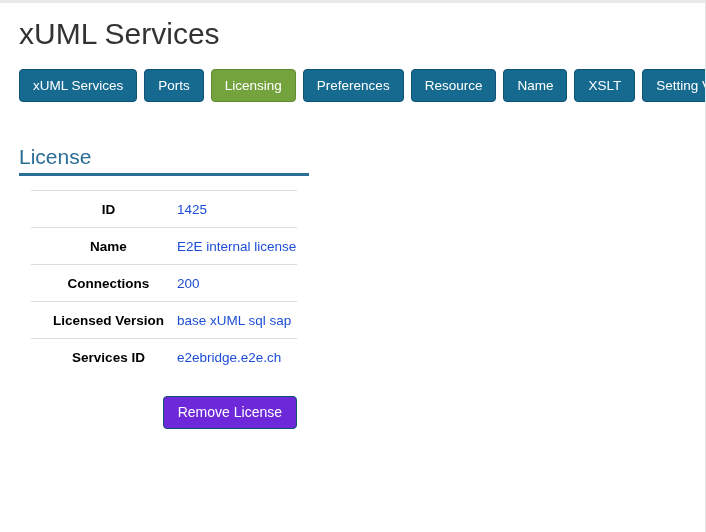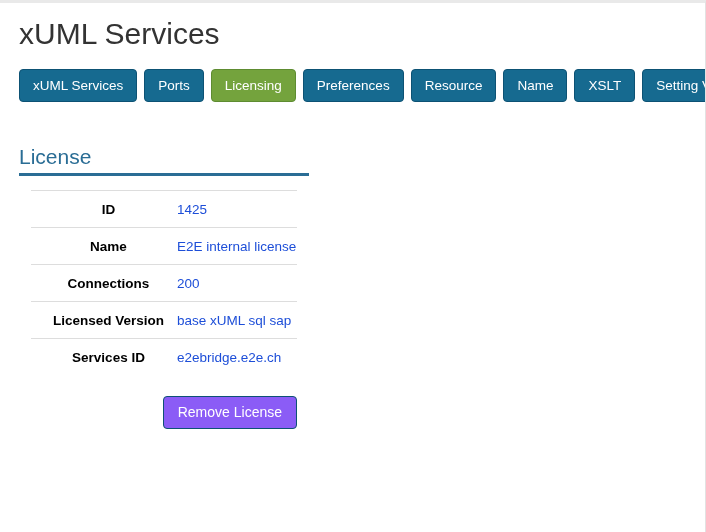"Remove License" .btn-primary { background: #8b5cf6 -> #6d28d9 }
